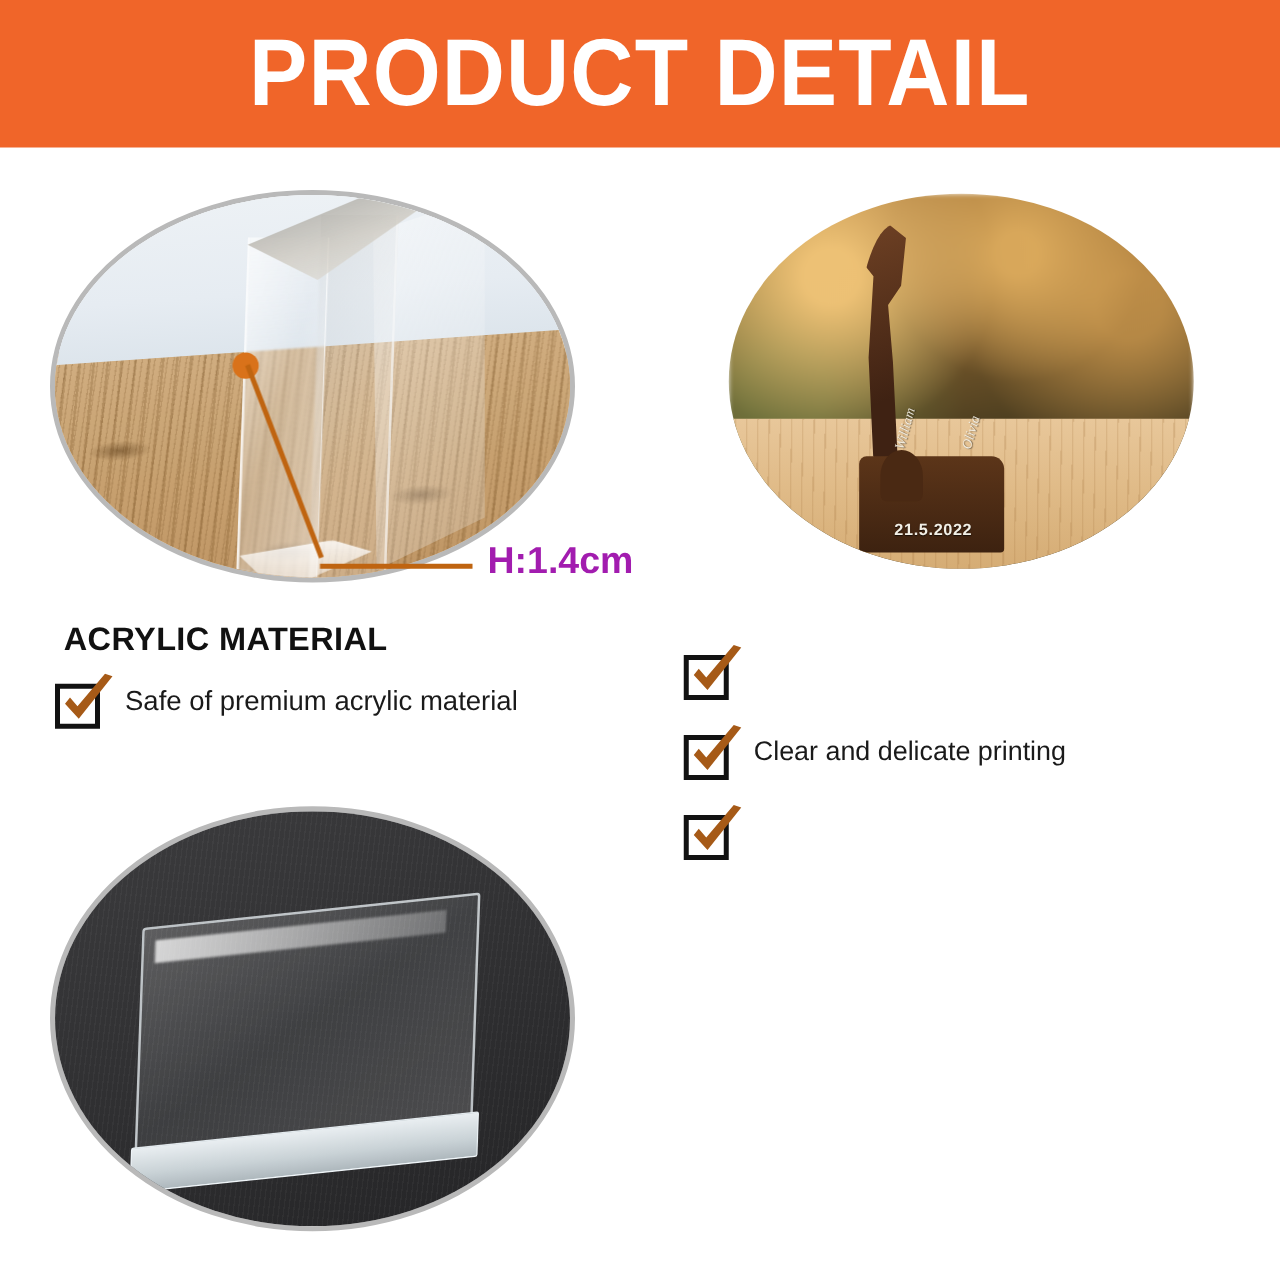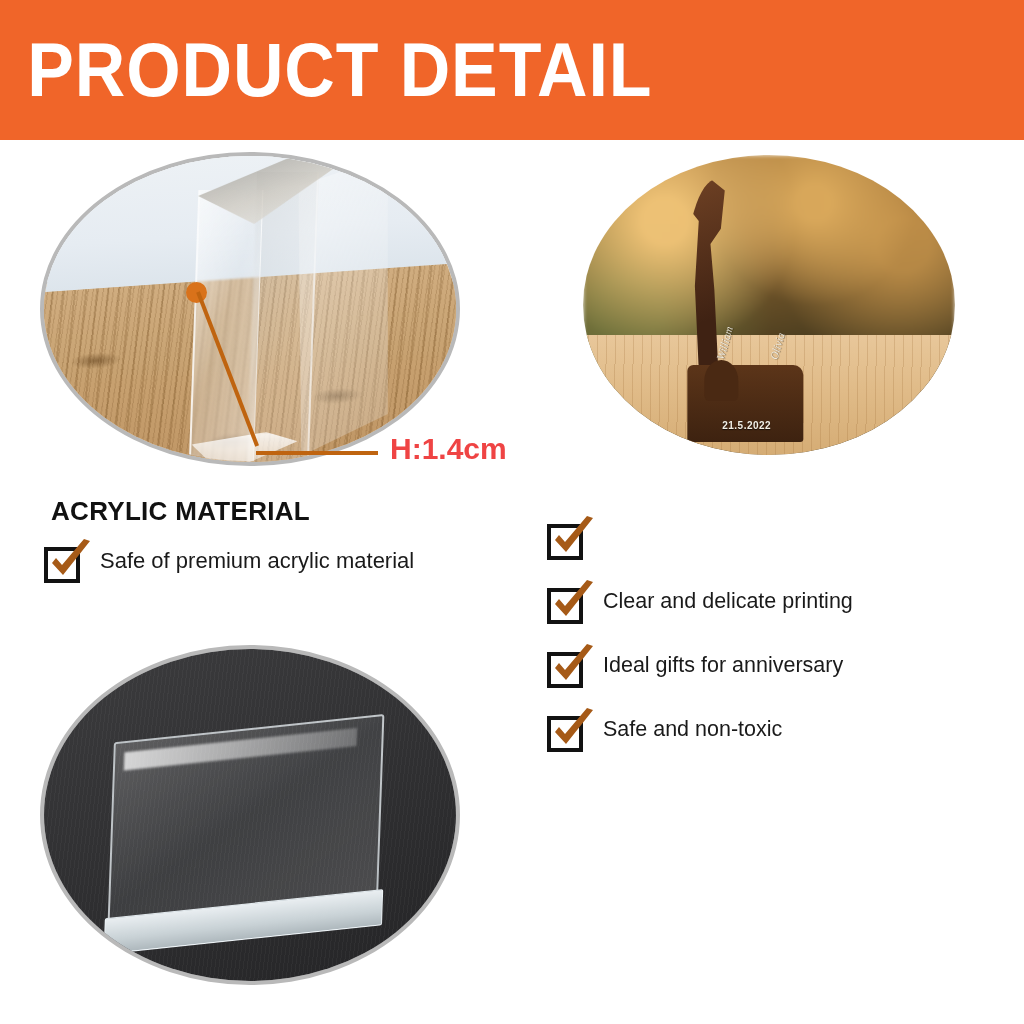"PRODUCT DETAIL" .banner { height: 140px -> 118px; justify-content: flex-start -> center }
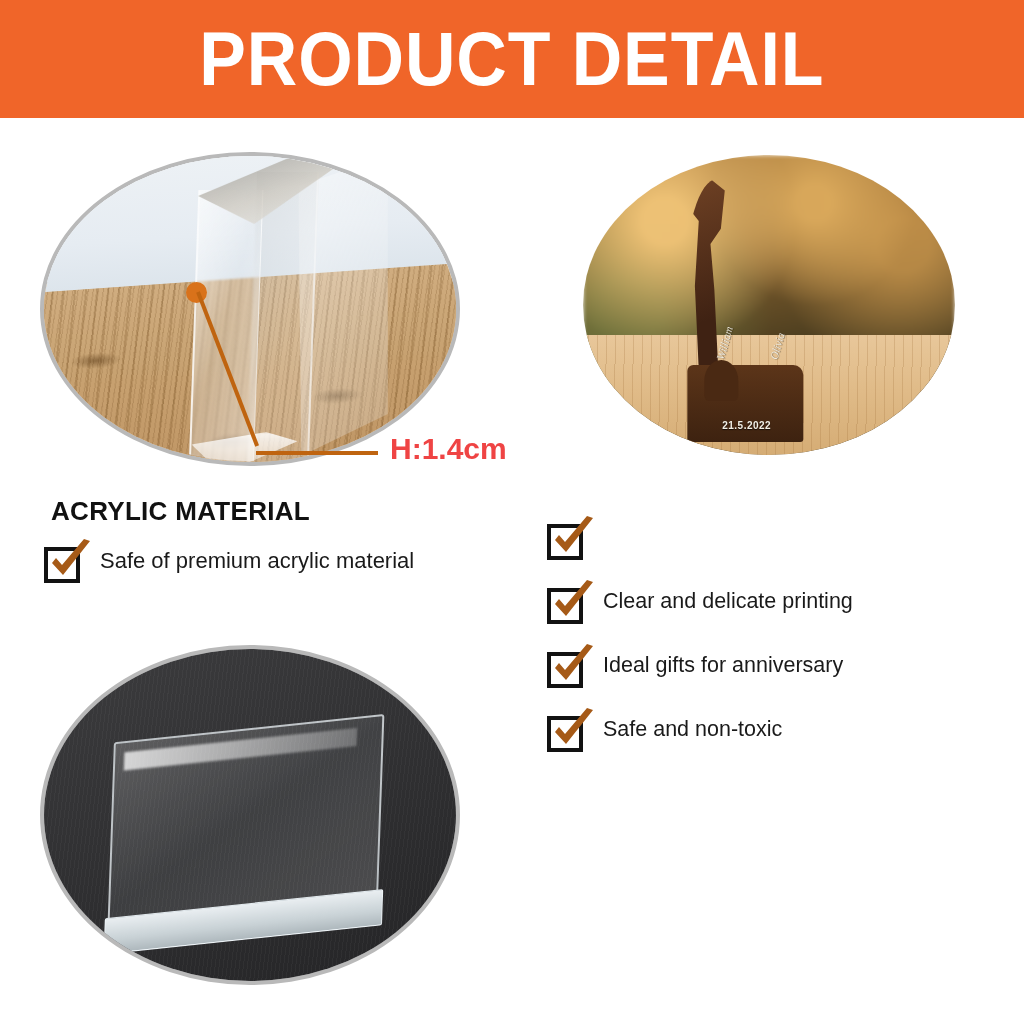"21.5.2022" .engrave-date { font-size: 10px -> 13px }
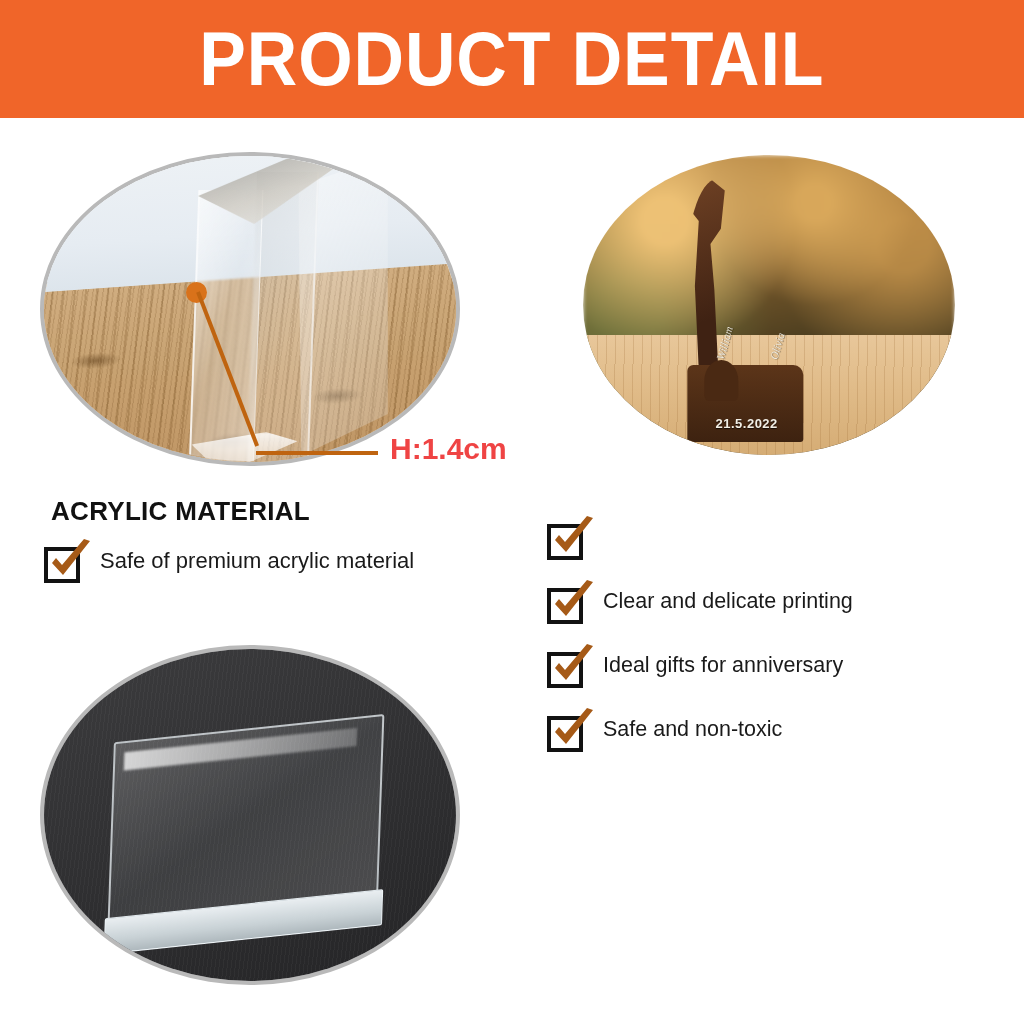"H:1.4cm" #callout-label { color: #ef4444 -> #a21caf }
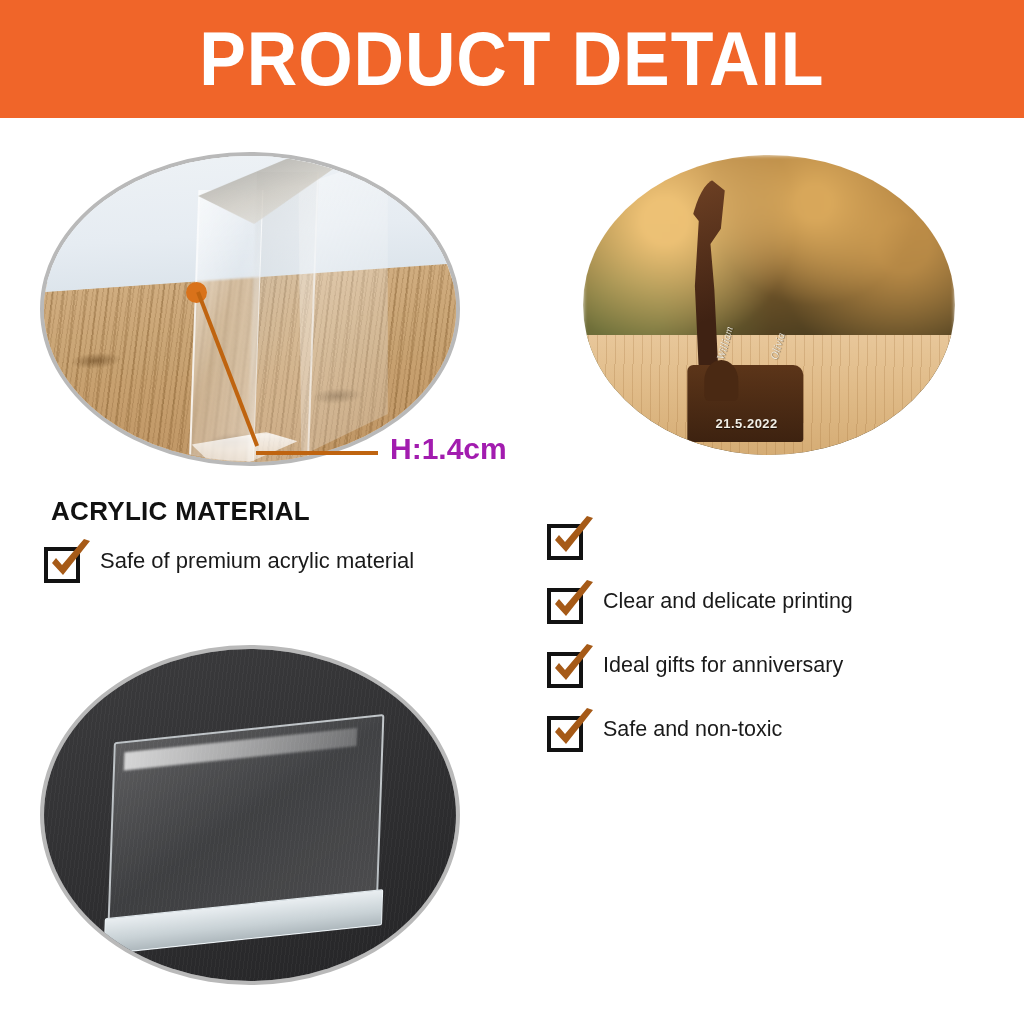"Ideal gifts for anniversary" span.bullet-text { html: <span>Ideal gifts for anniversary</span> -> none }
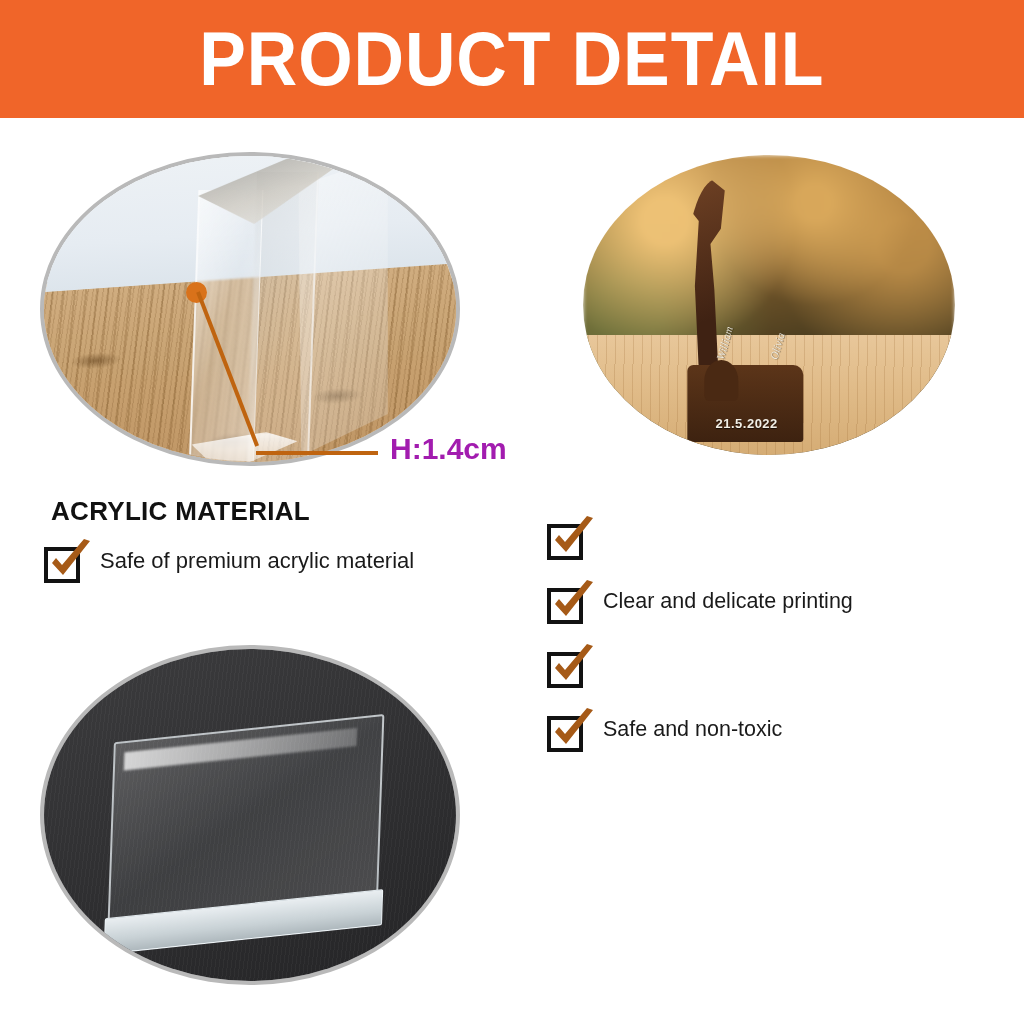"Safe and non-toxic" div.bullet { html: <div> <span> <svg> <path></path> </svg> </span> <span>Safe and non-toxic</span> </div> -> none }
